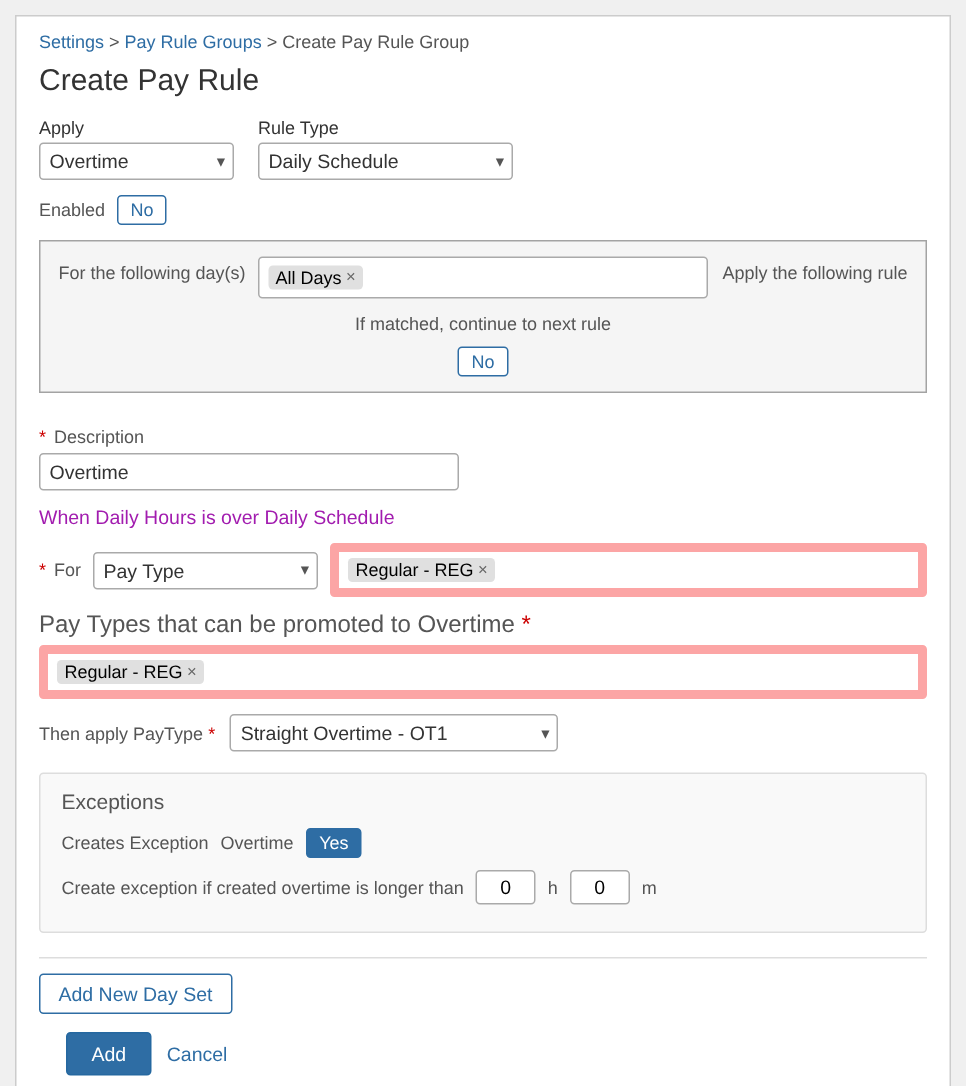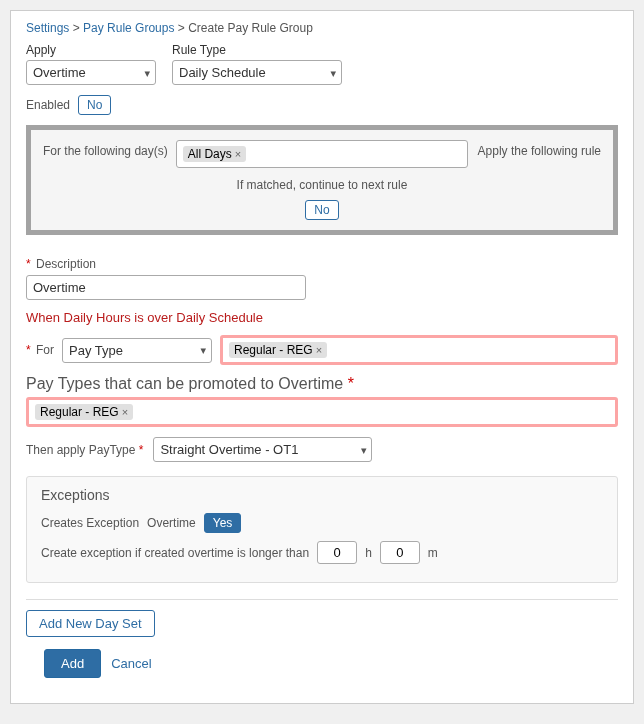"Create Pay Rule" div.page-title { html: none -> <div>Create Pay Rule</div> }
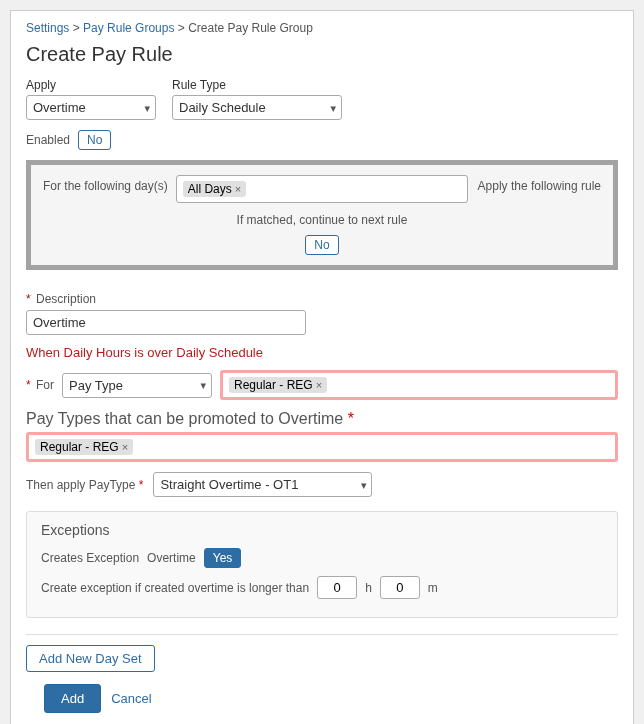"For the following day(s)" .gray-section { border: 5px solid #a3a3a3 -> 1px solid #a3a3a3 }
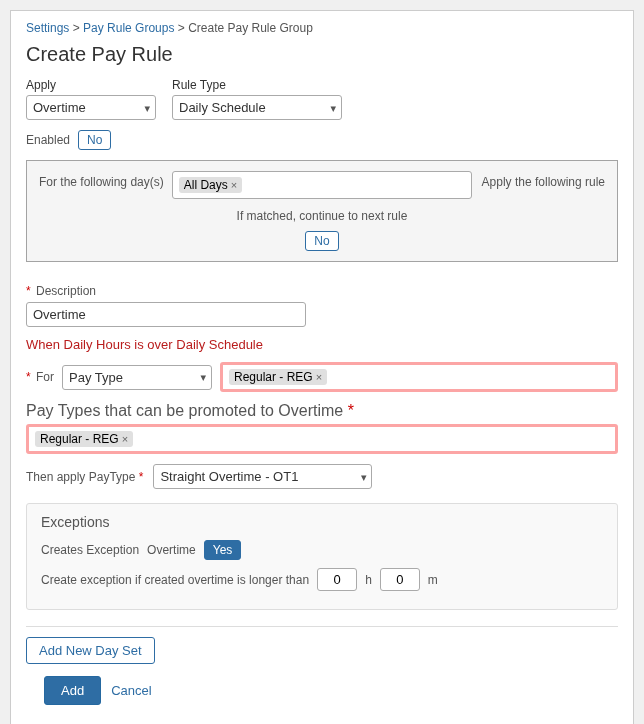"When Daily Hours is over" .when-label { color: #b91c1c -> #a21caf }
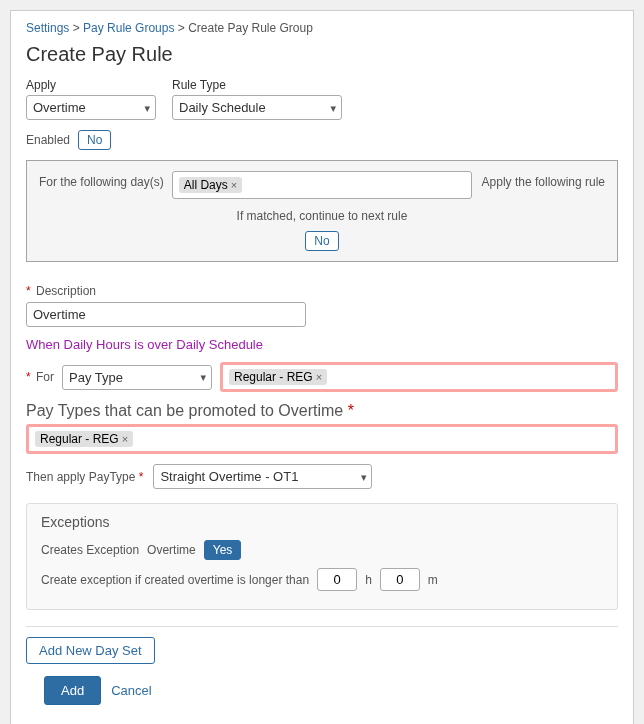"Regular - REG" .tag-input-box { border: 3px solid #fca5a5 -> 6px solid #fca5a5 }
